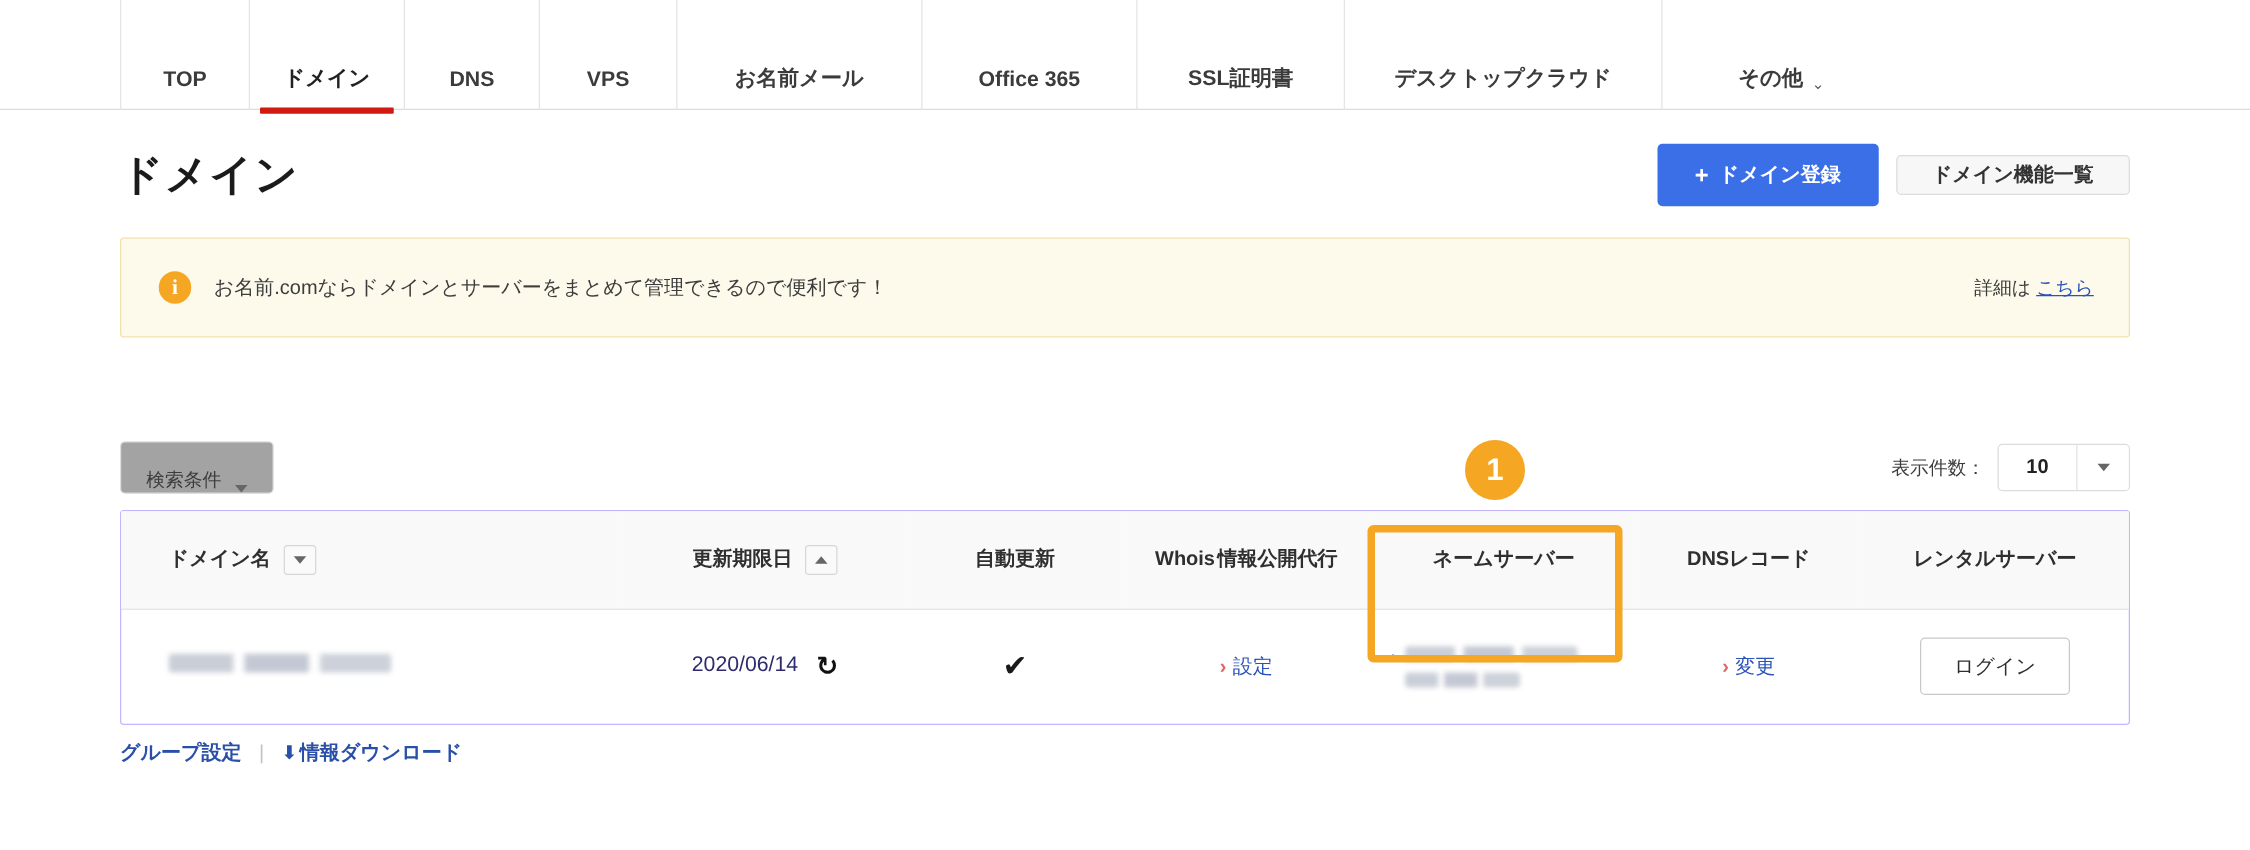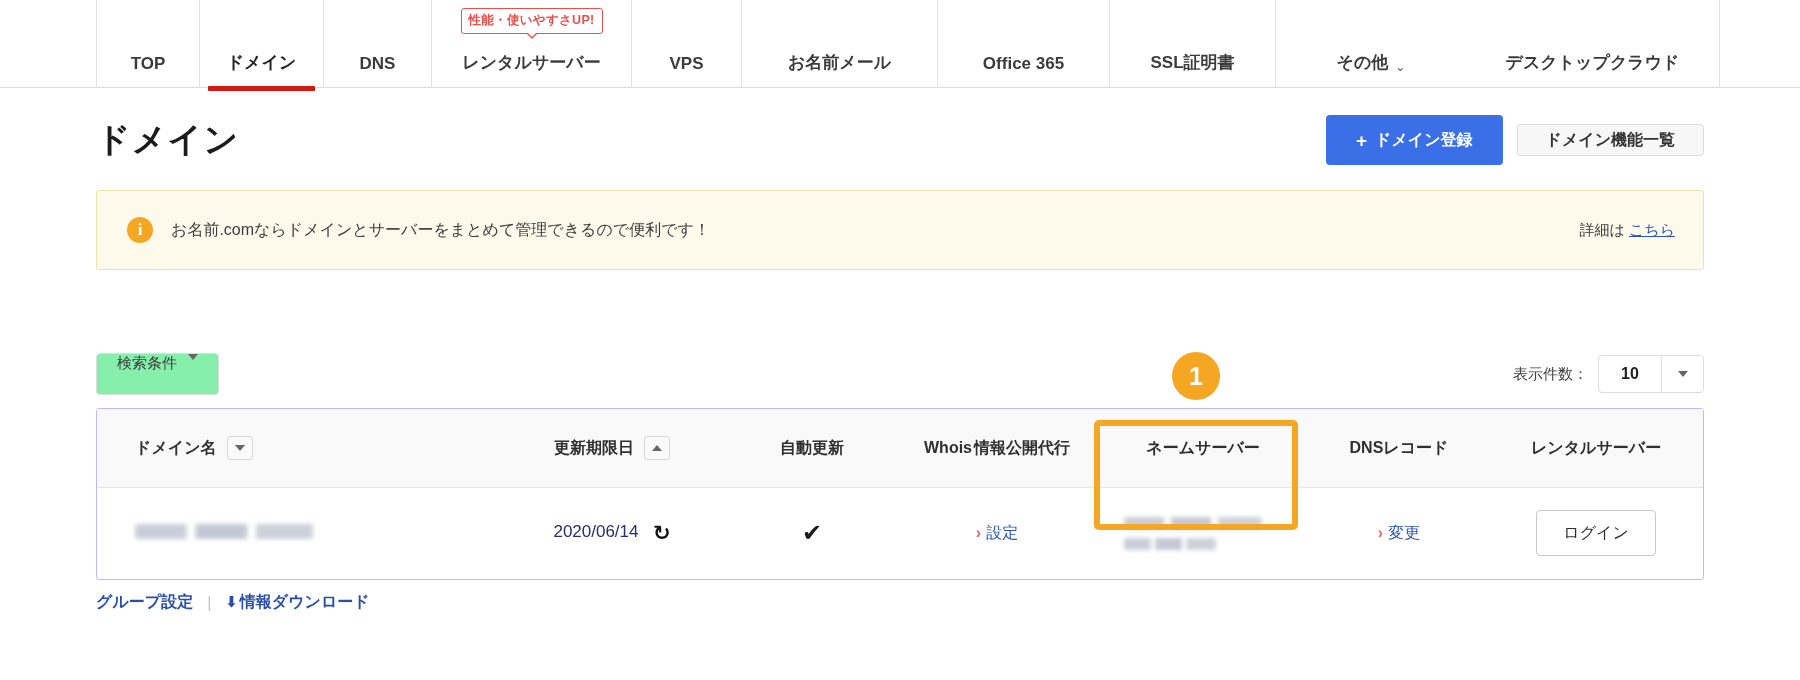"性能・使いやすさUP!" div.gnav-item { html: <div> <span>性能・使いやすさUP!</span> <span>レンタルサーバー</span> </div> -> none }
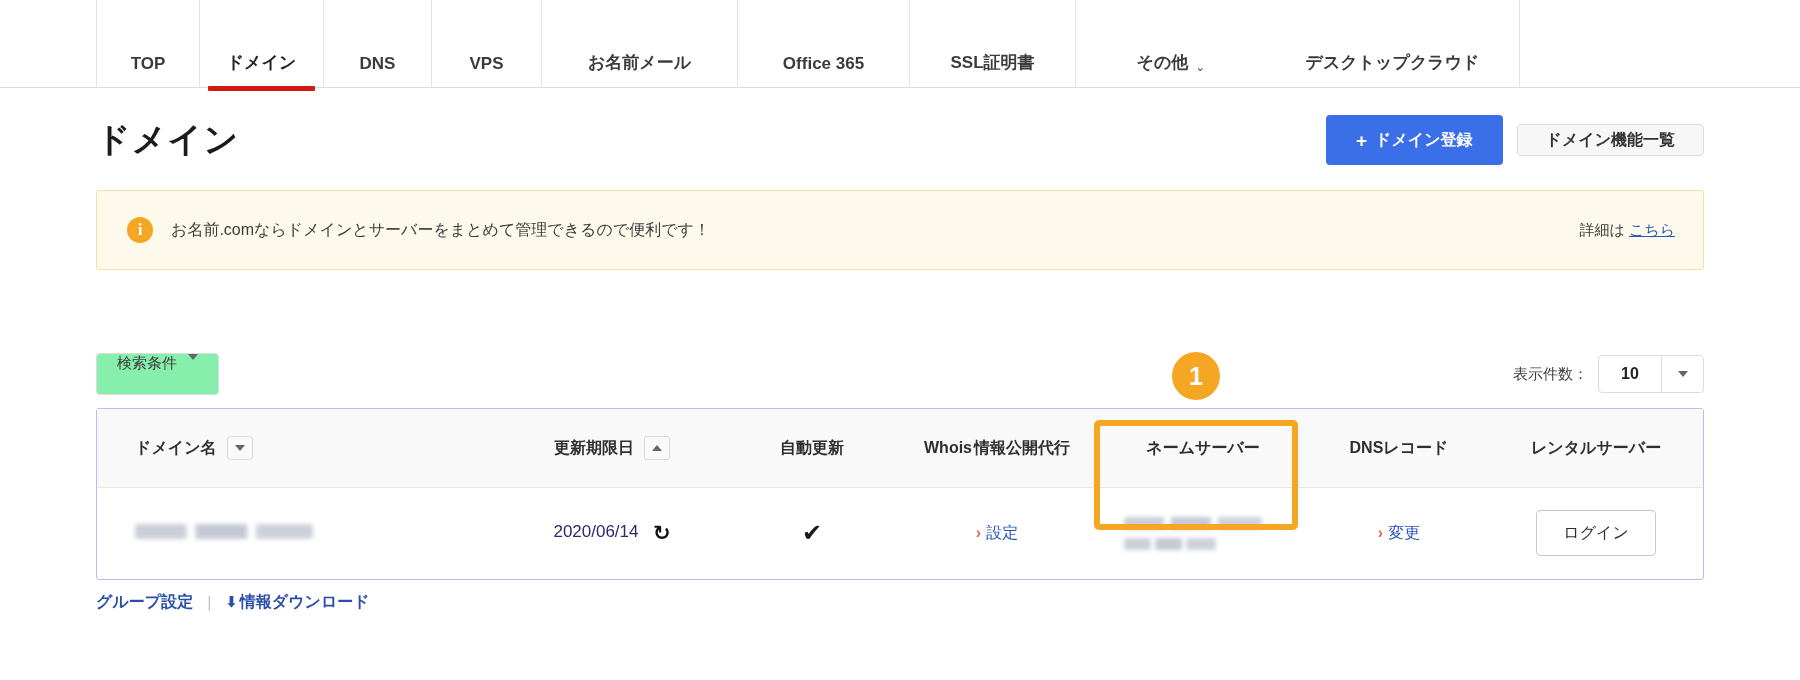"その他" div.gnav-item { order: before "デスクトップクラウド" -> after "デスクトップクラウド" }
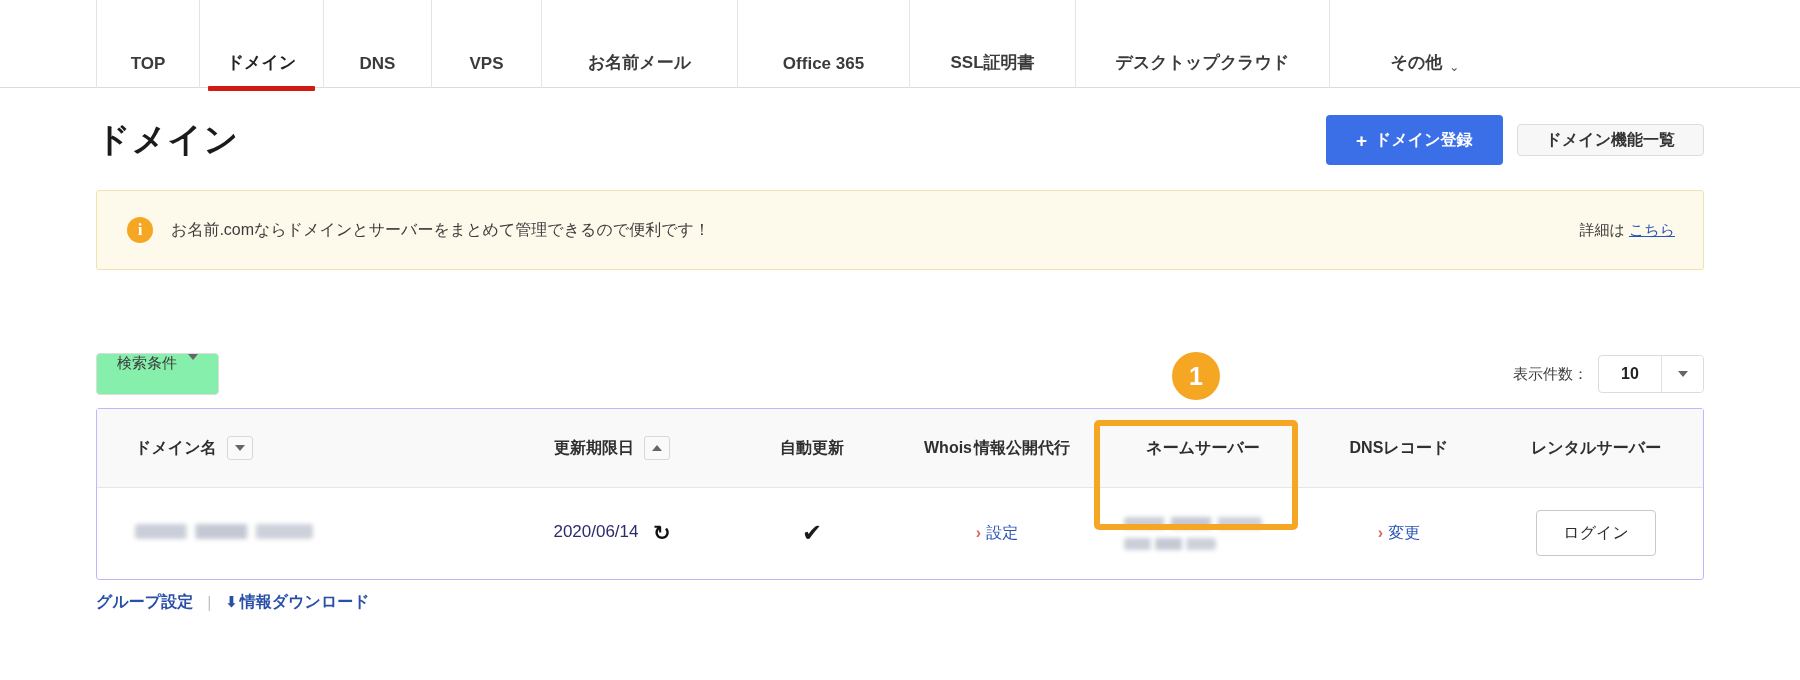"検索条件" .filter-btn { align-items: flex-start -> flex-end; background: #86efac -> #a3a3a3 }
